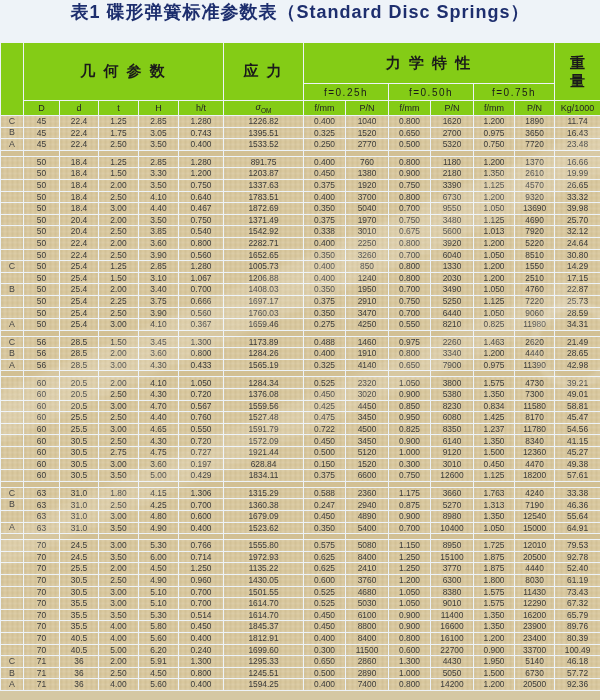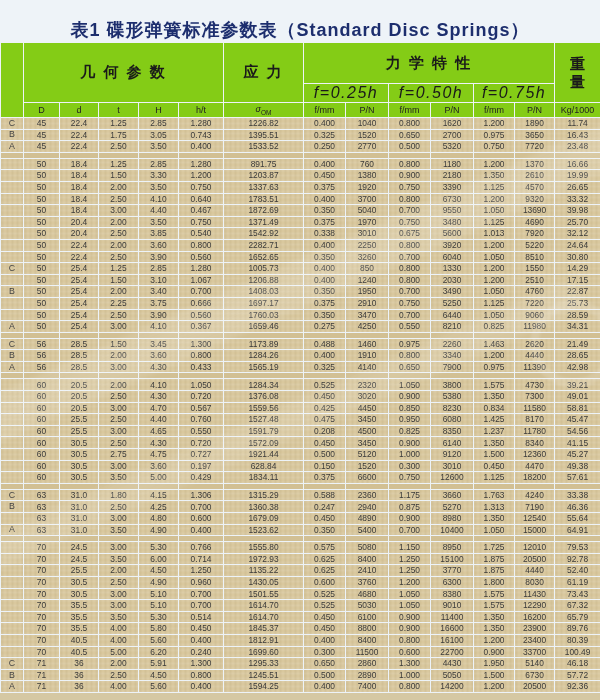"表1 碟形弹簧标准参数表（Standard Disc Springs）" .title-band { align-items: flex-end -> flex-start }
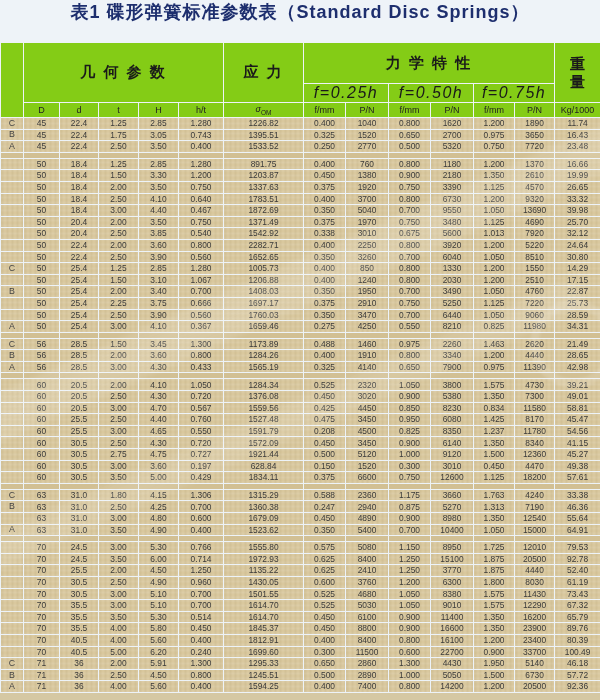"f=0.25h" th.sub { font-size: 16px -> 10px; font-style: italic -> none }
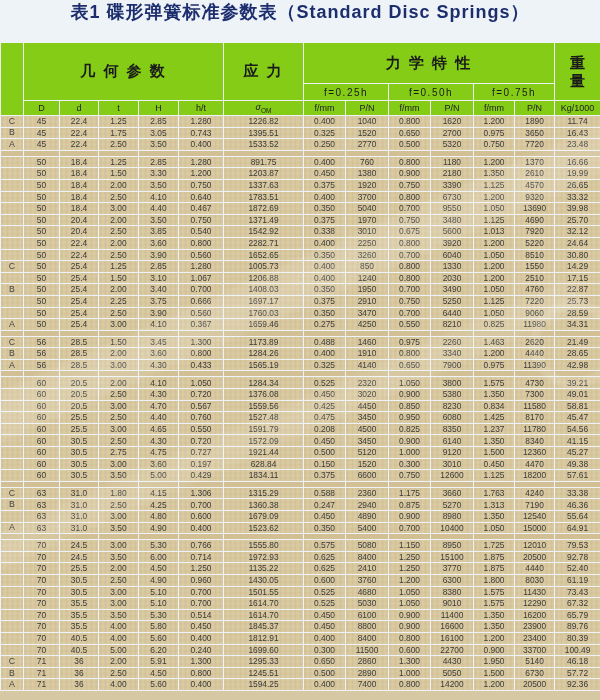"0.208" td { text: 0.208 -> 0.722 }
